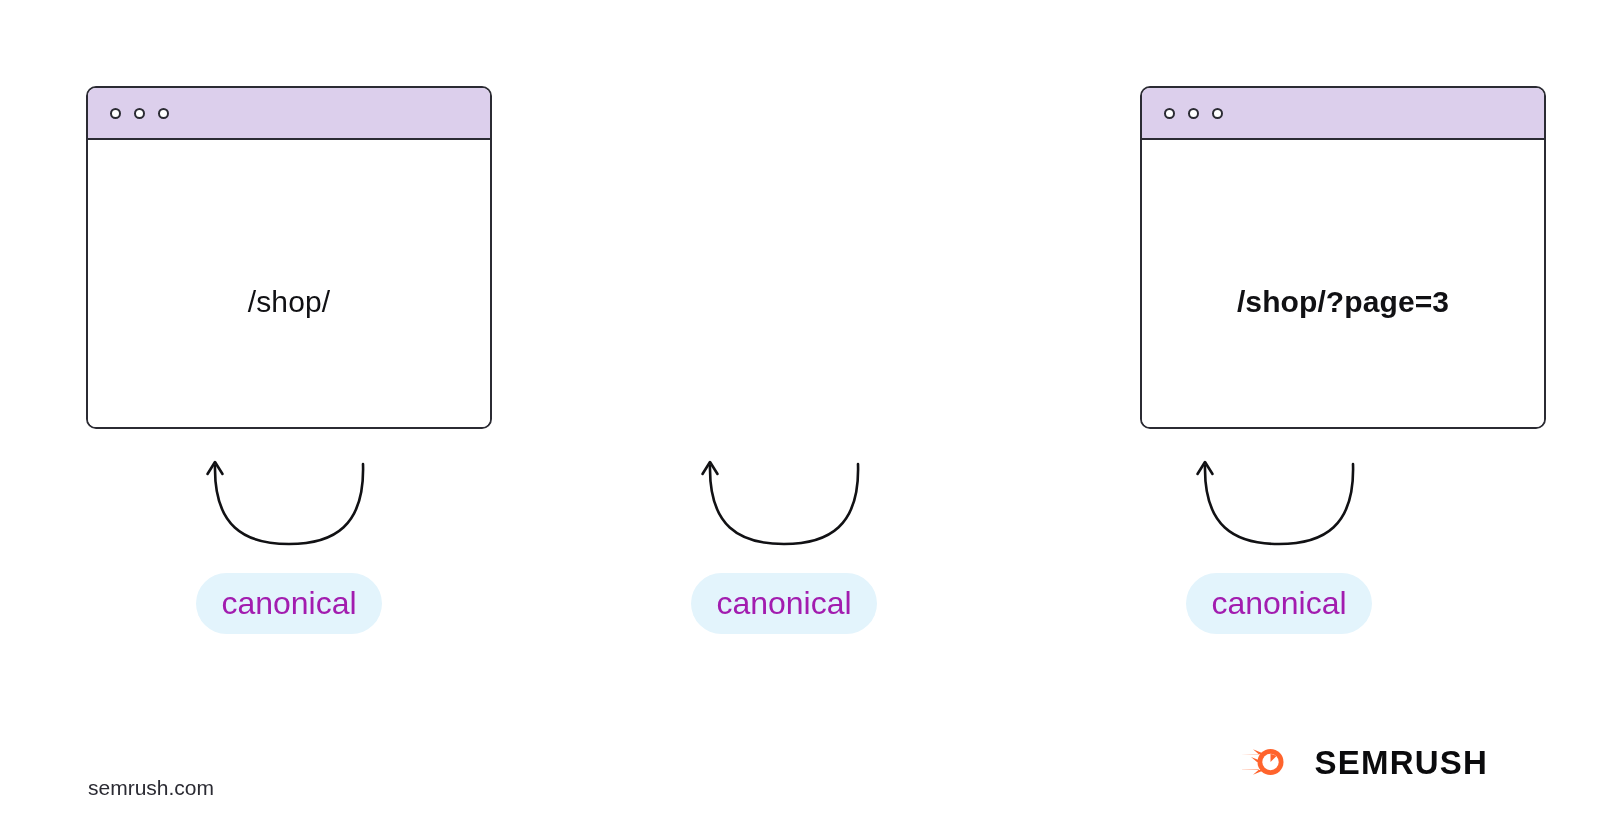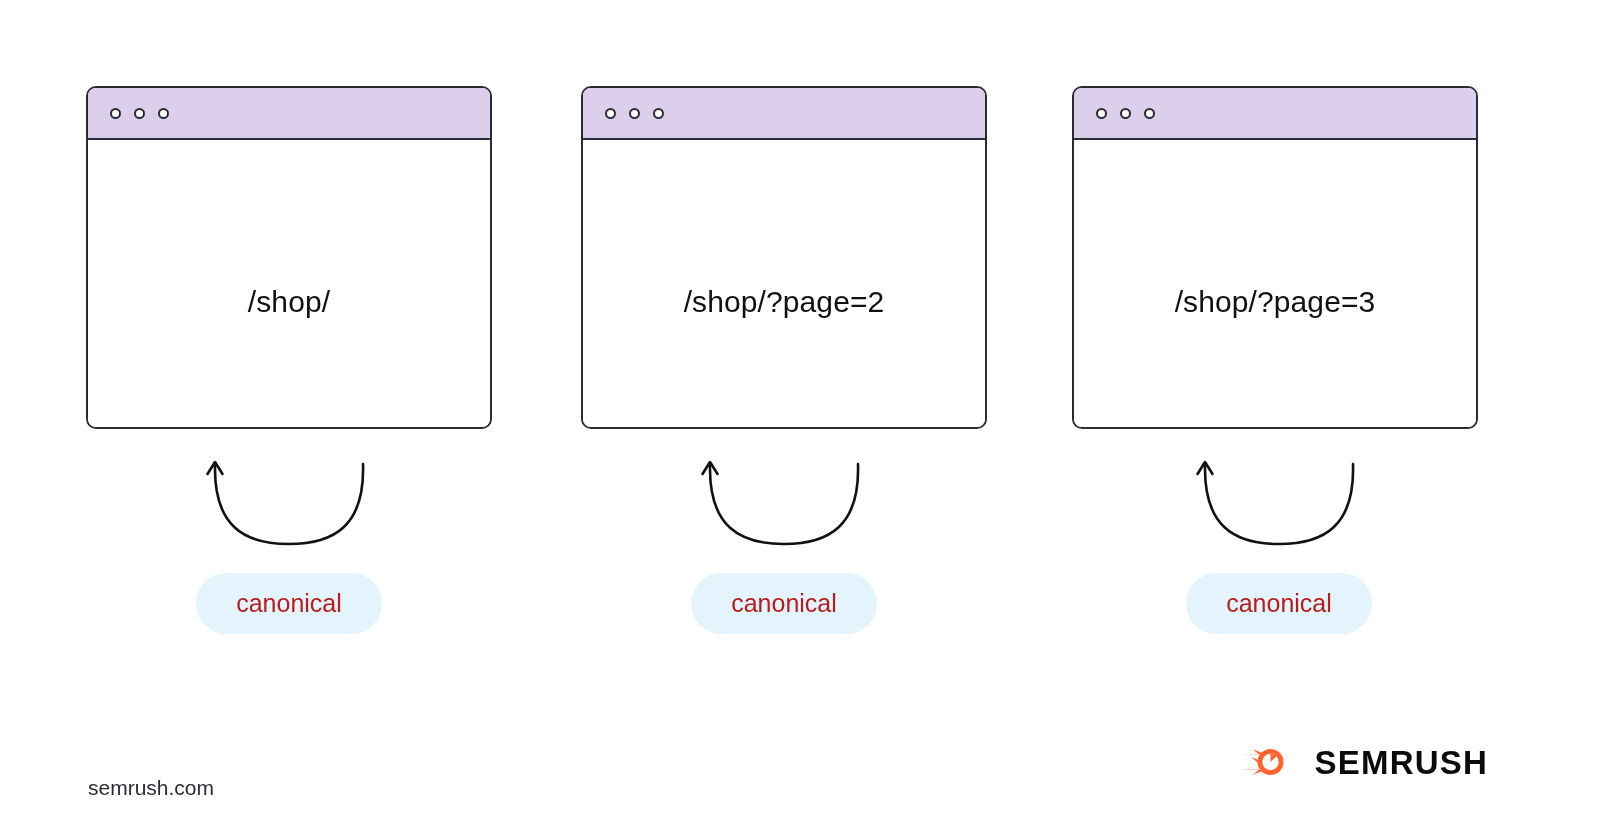"/shop/?page=2" div.browser-window { html: <div> <div> <span></span> <span></span> <span></span> </div> <div> <span>/shop/?page=2</span> </div> </div> -> none }
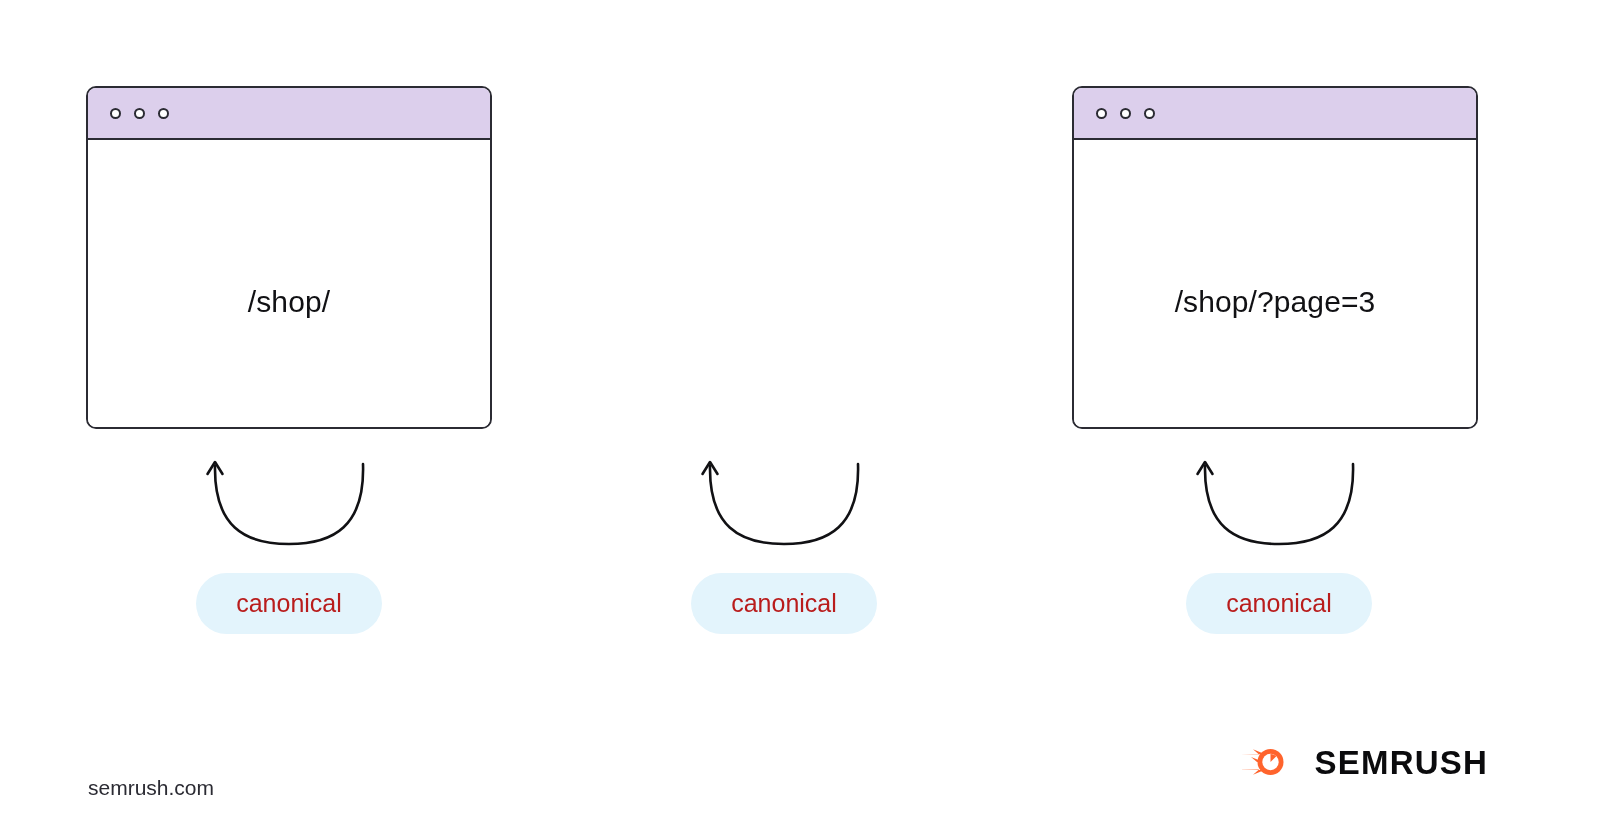"/shop/?page=3" .browser-window.win-3 { font-weight: none -> bold; left: 1072px -> 1140px }
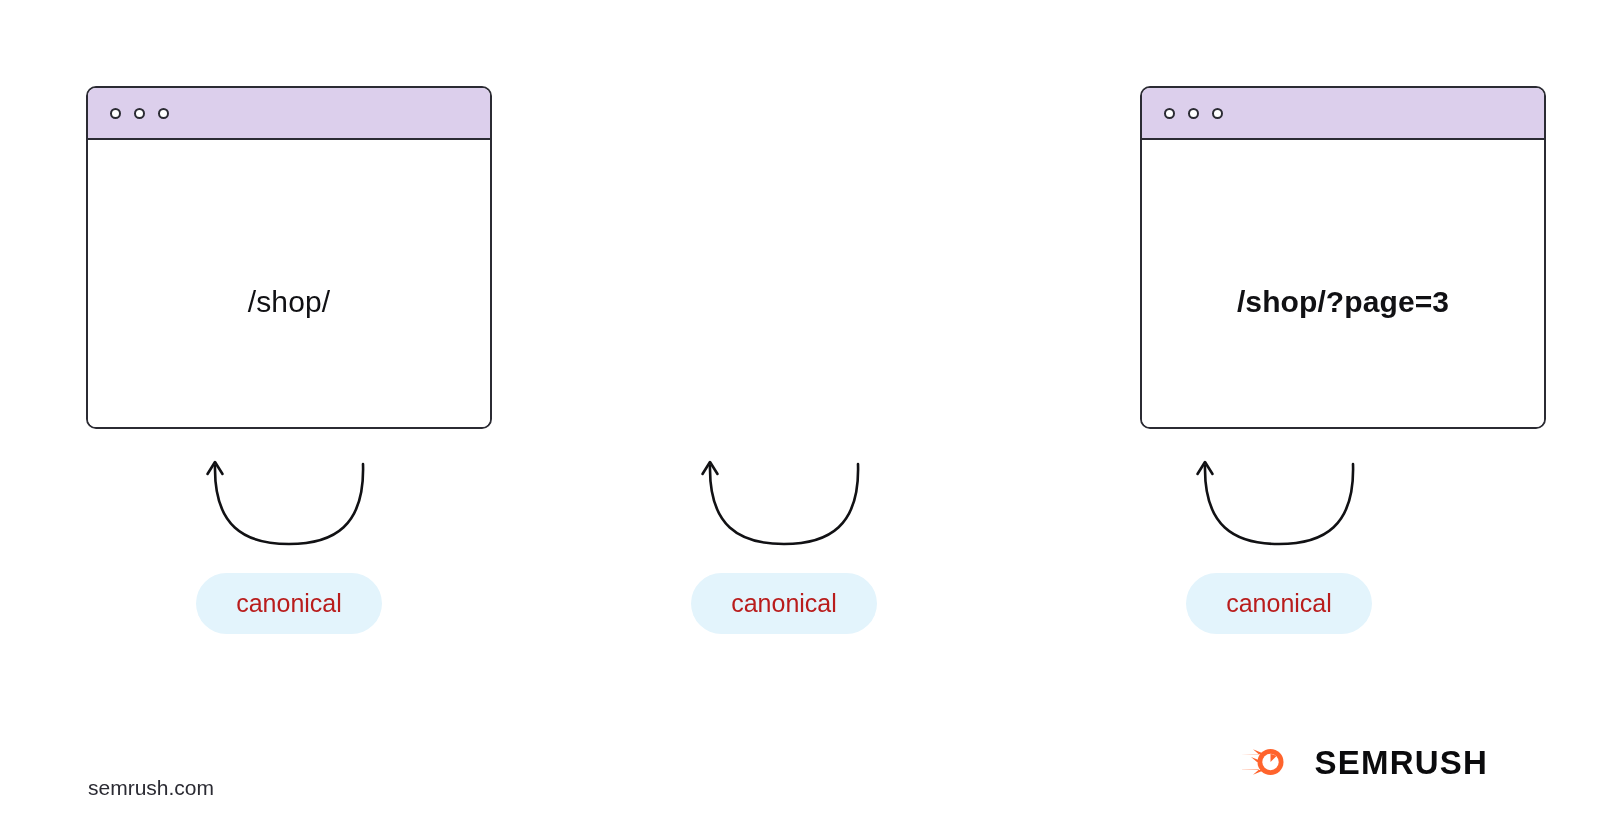"canonical" .pill-label { color: #b91c1c -> #a21caf; font-size: 25px -> 32px }
